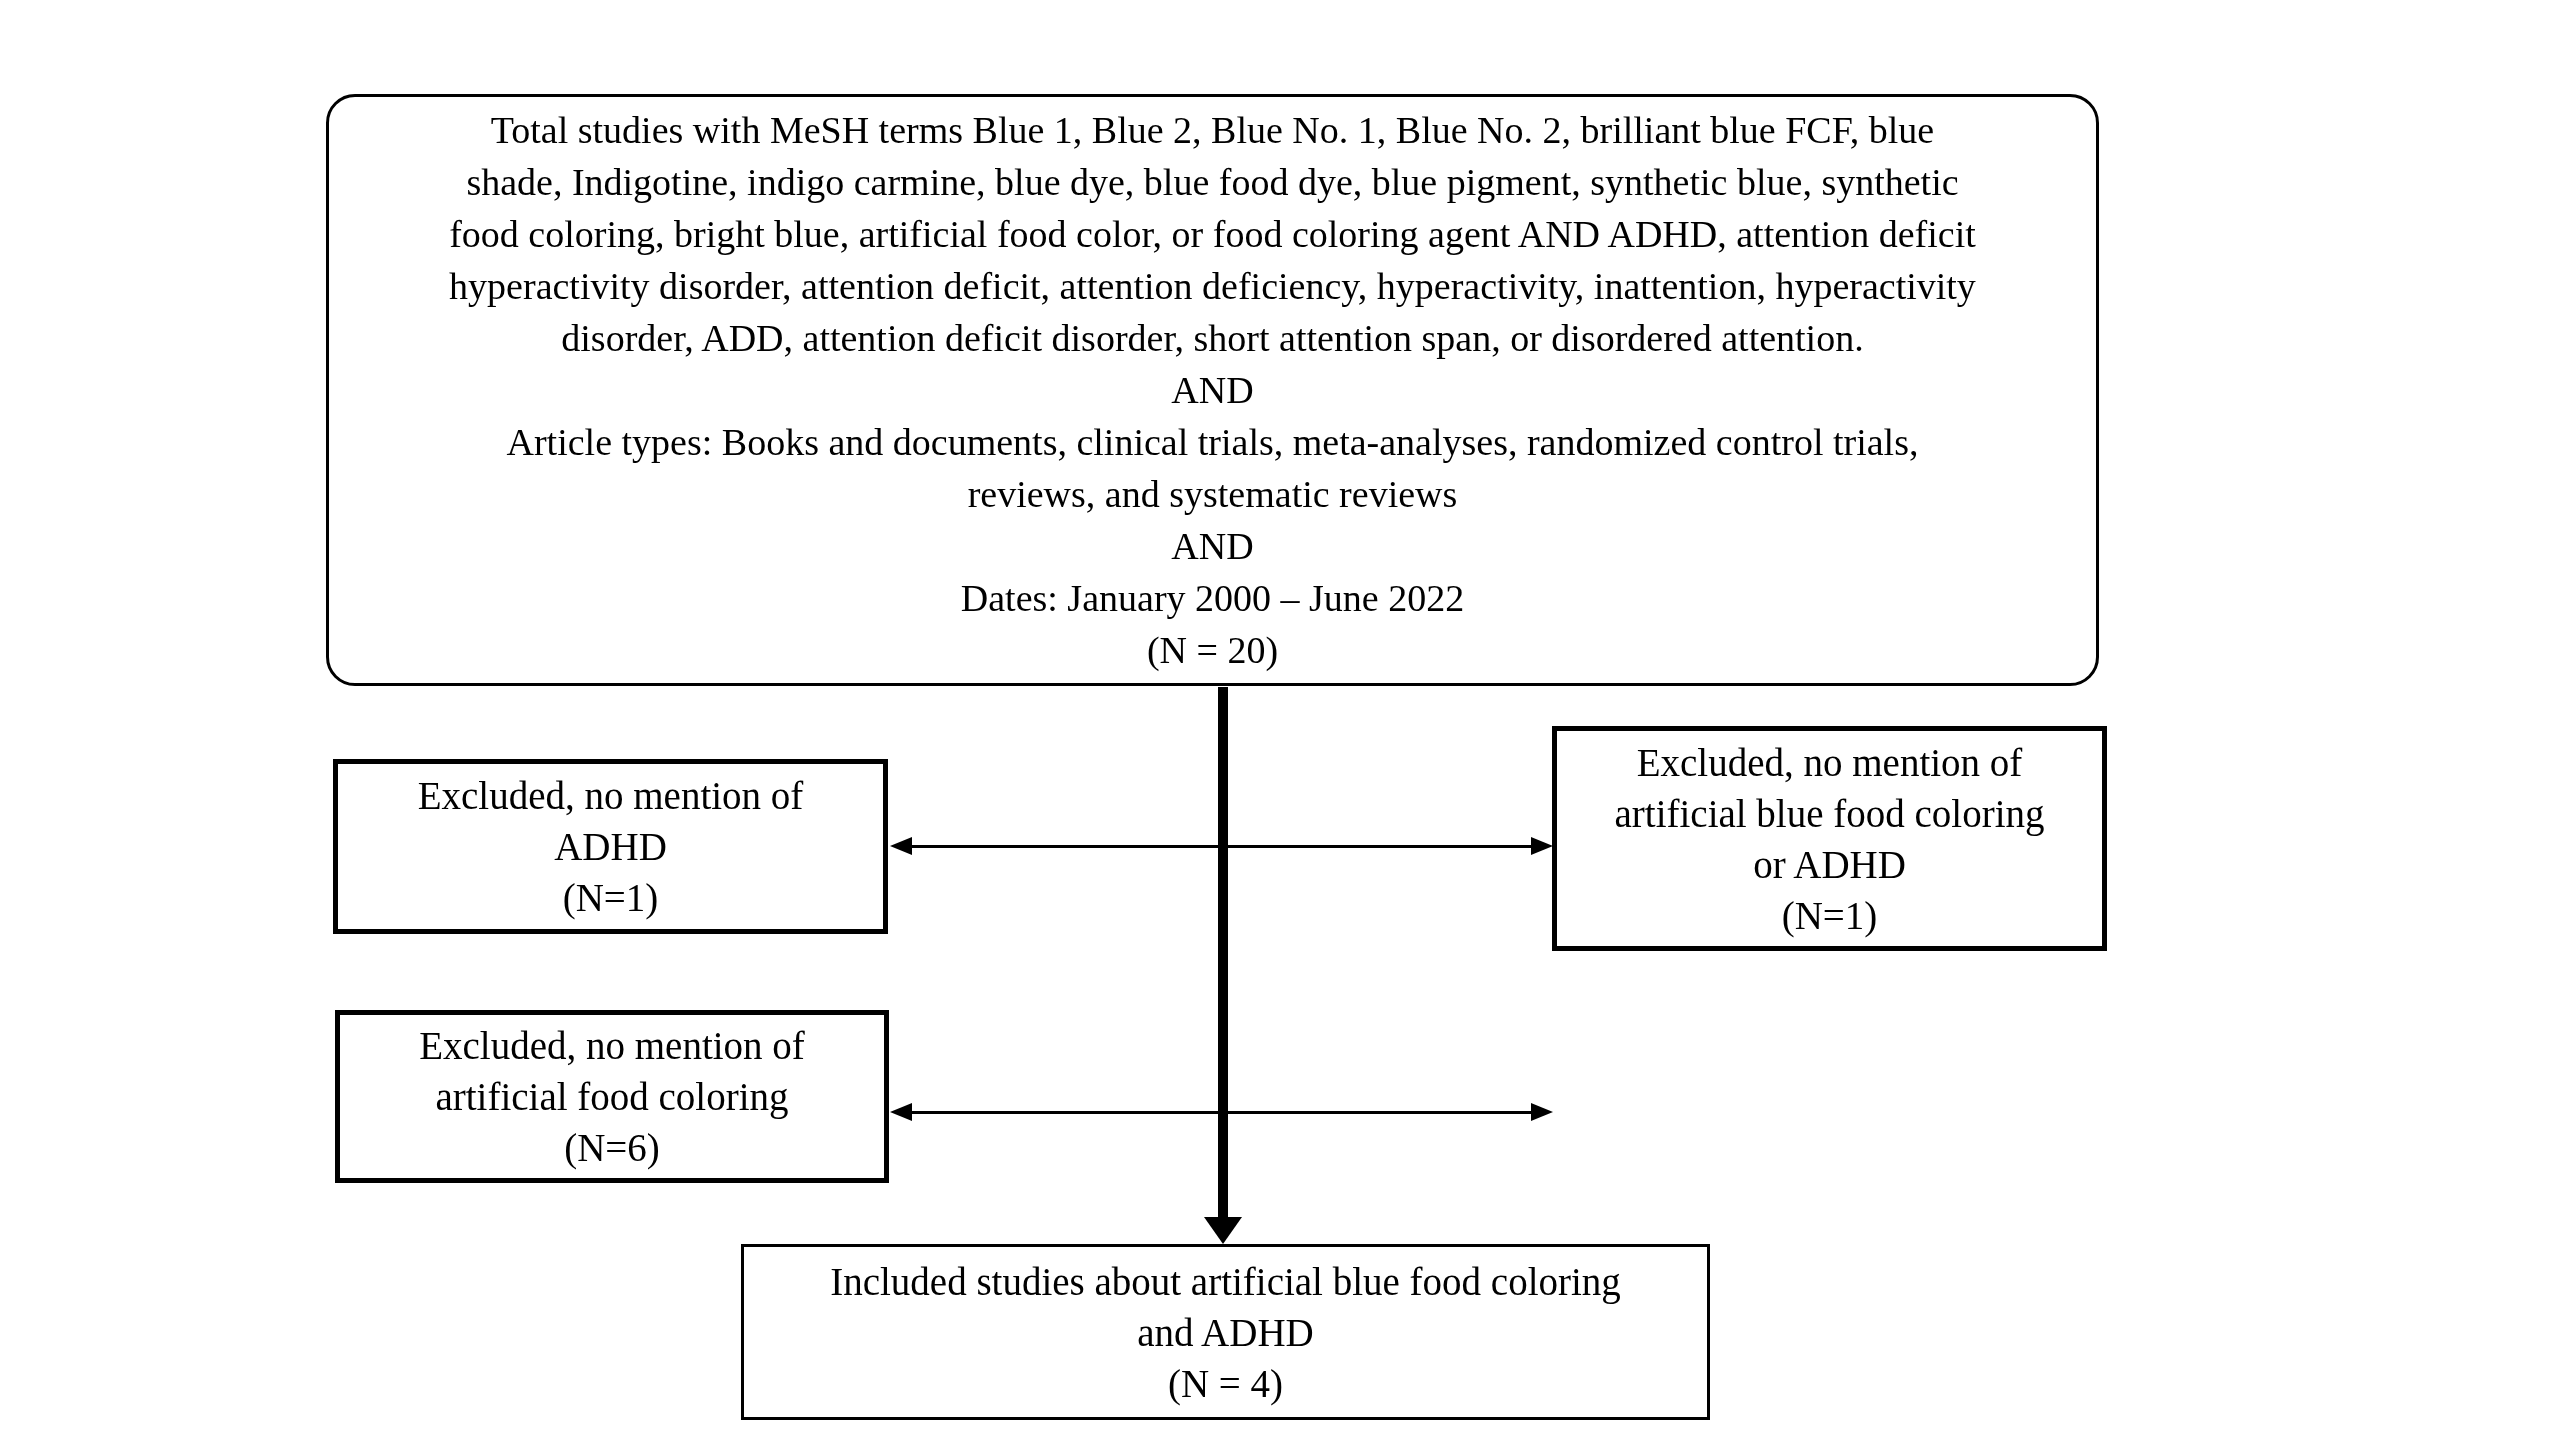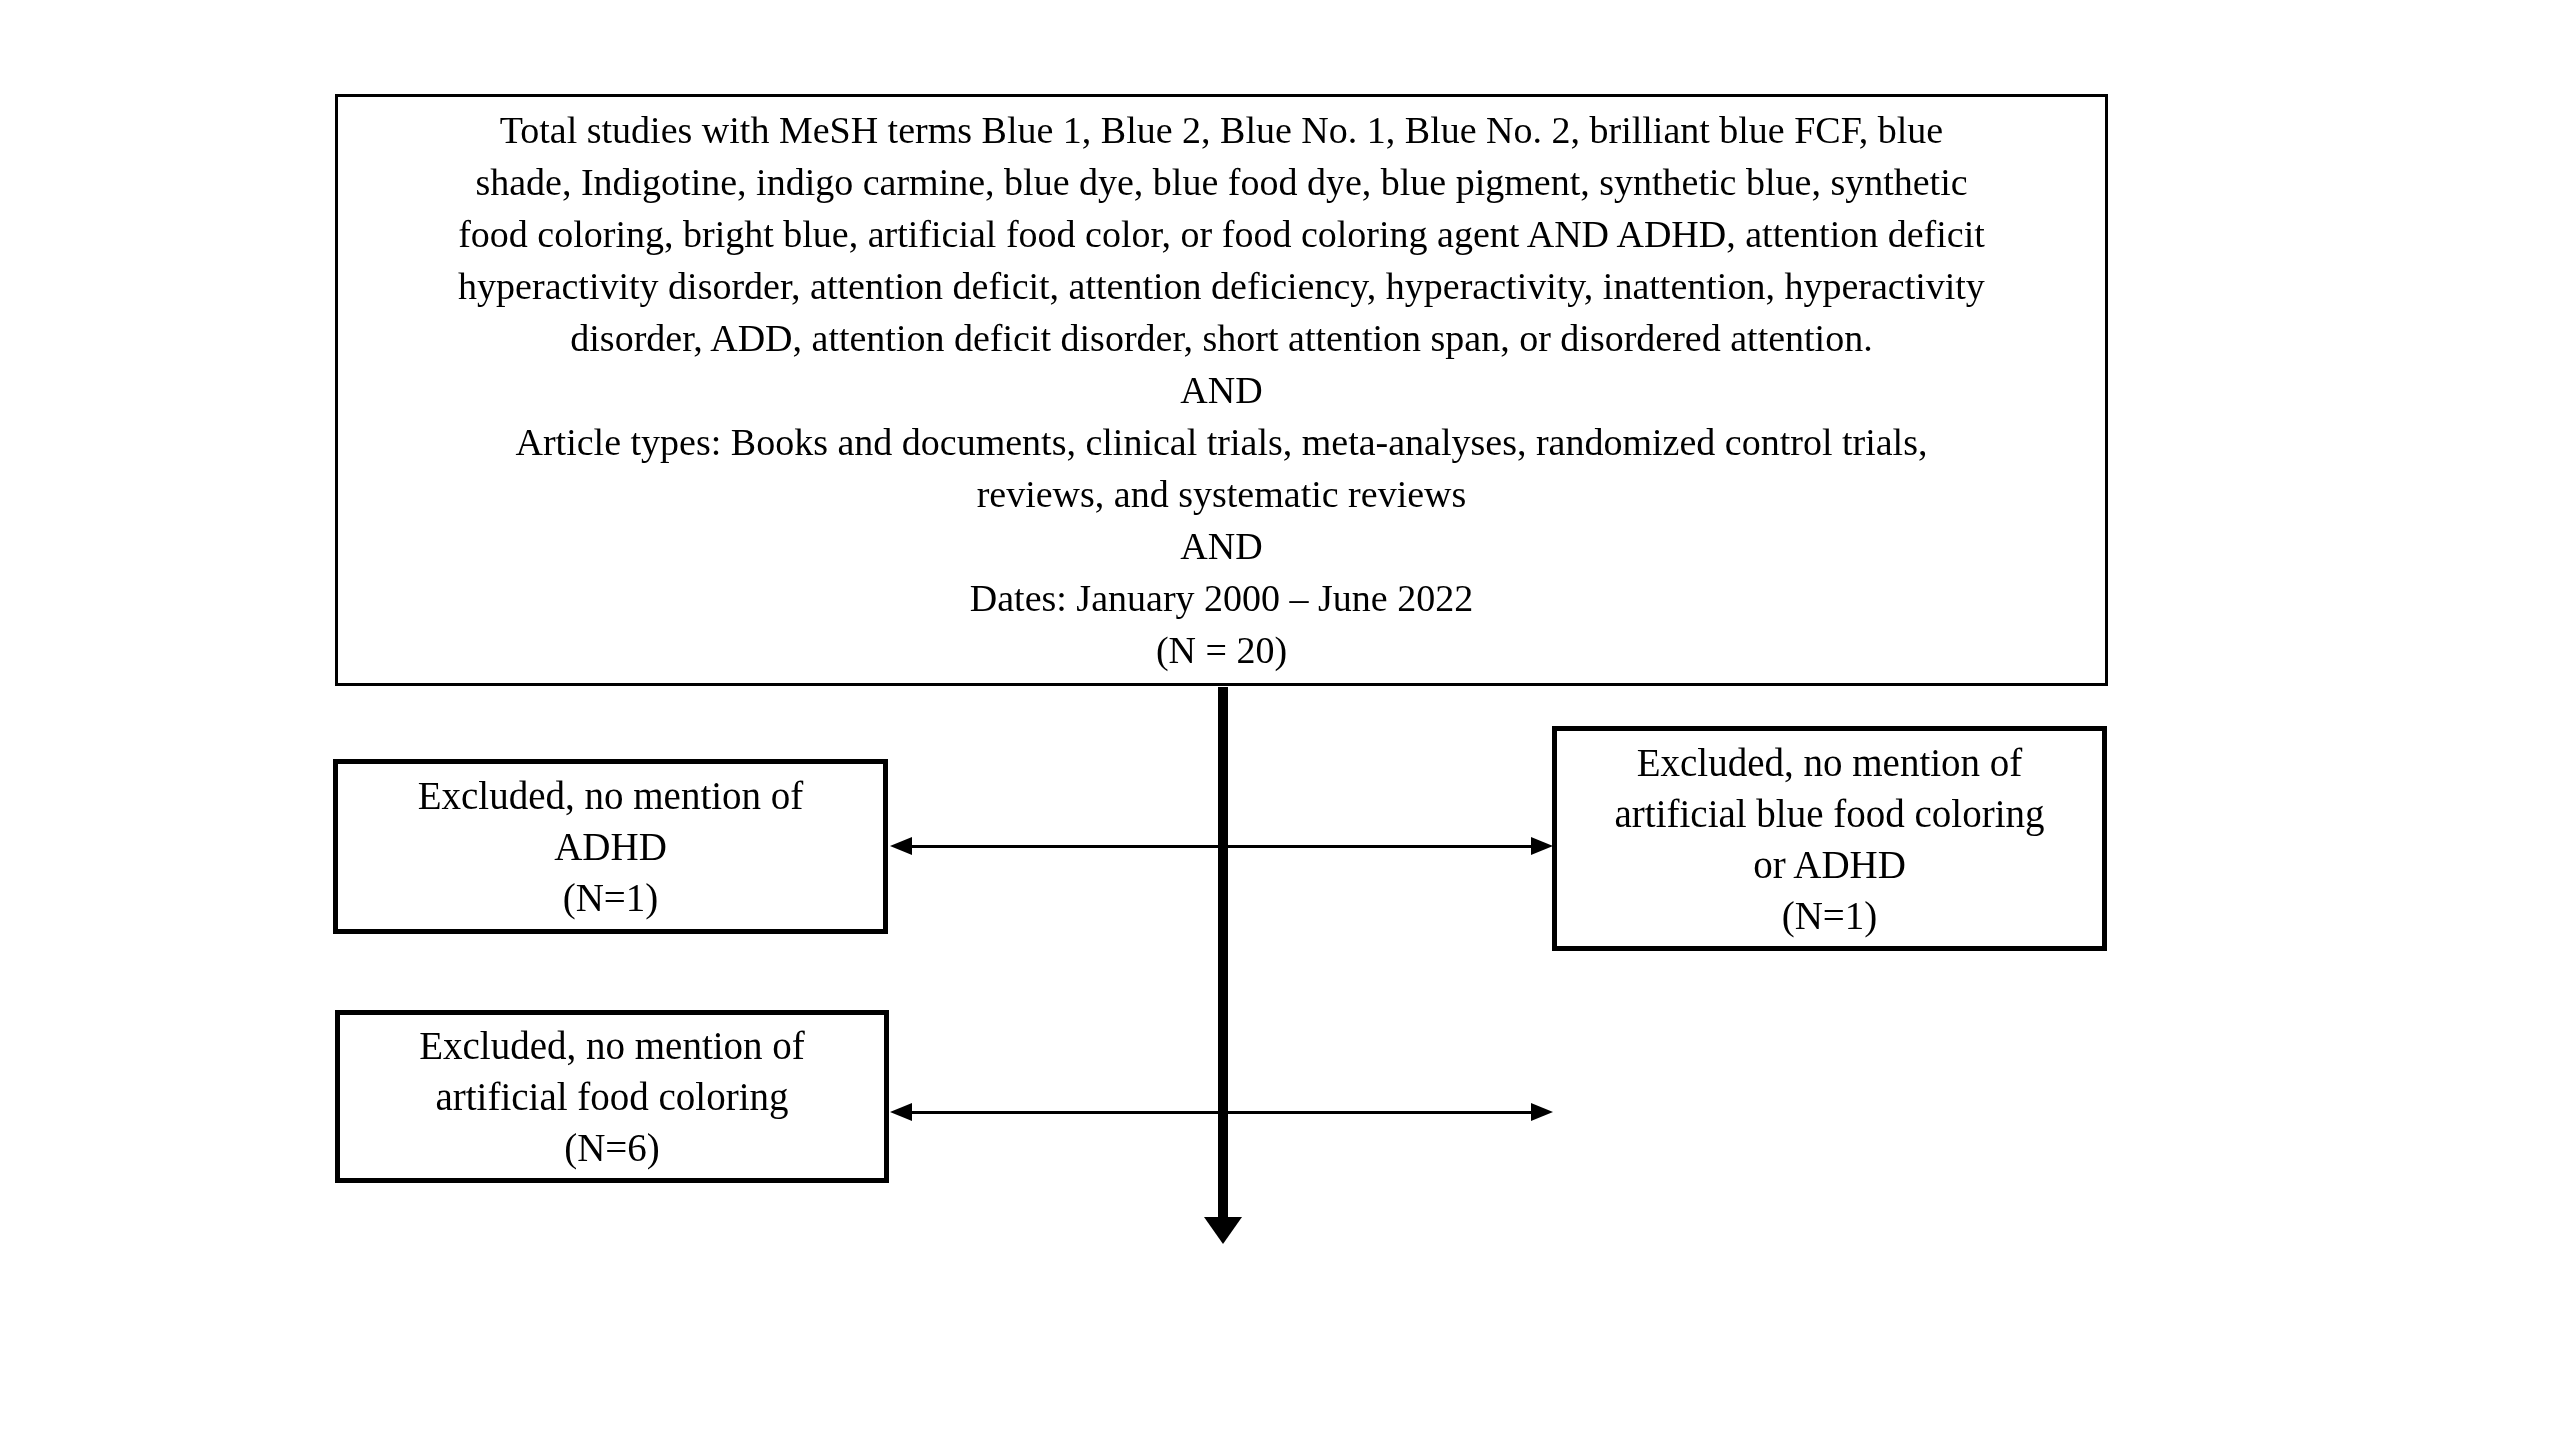"Total studies with MeSH terms" .top-box { border-radius: none -> 29px; left: 335px -> 326px }
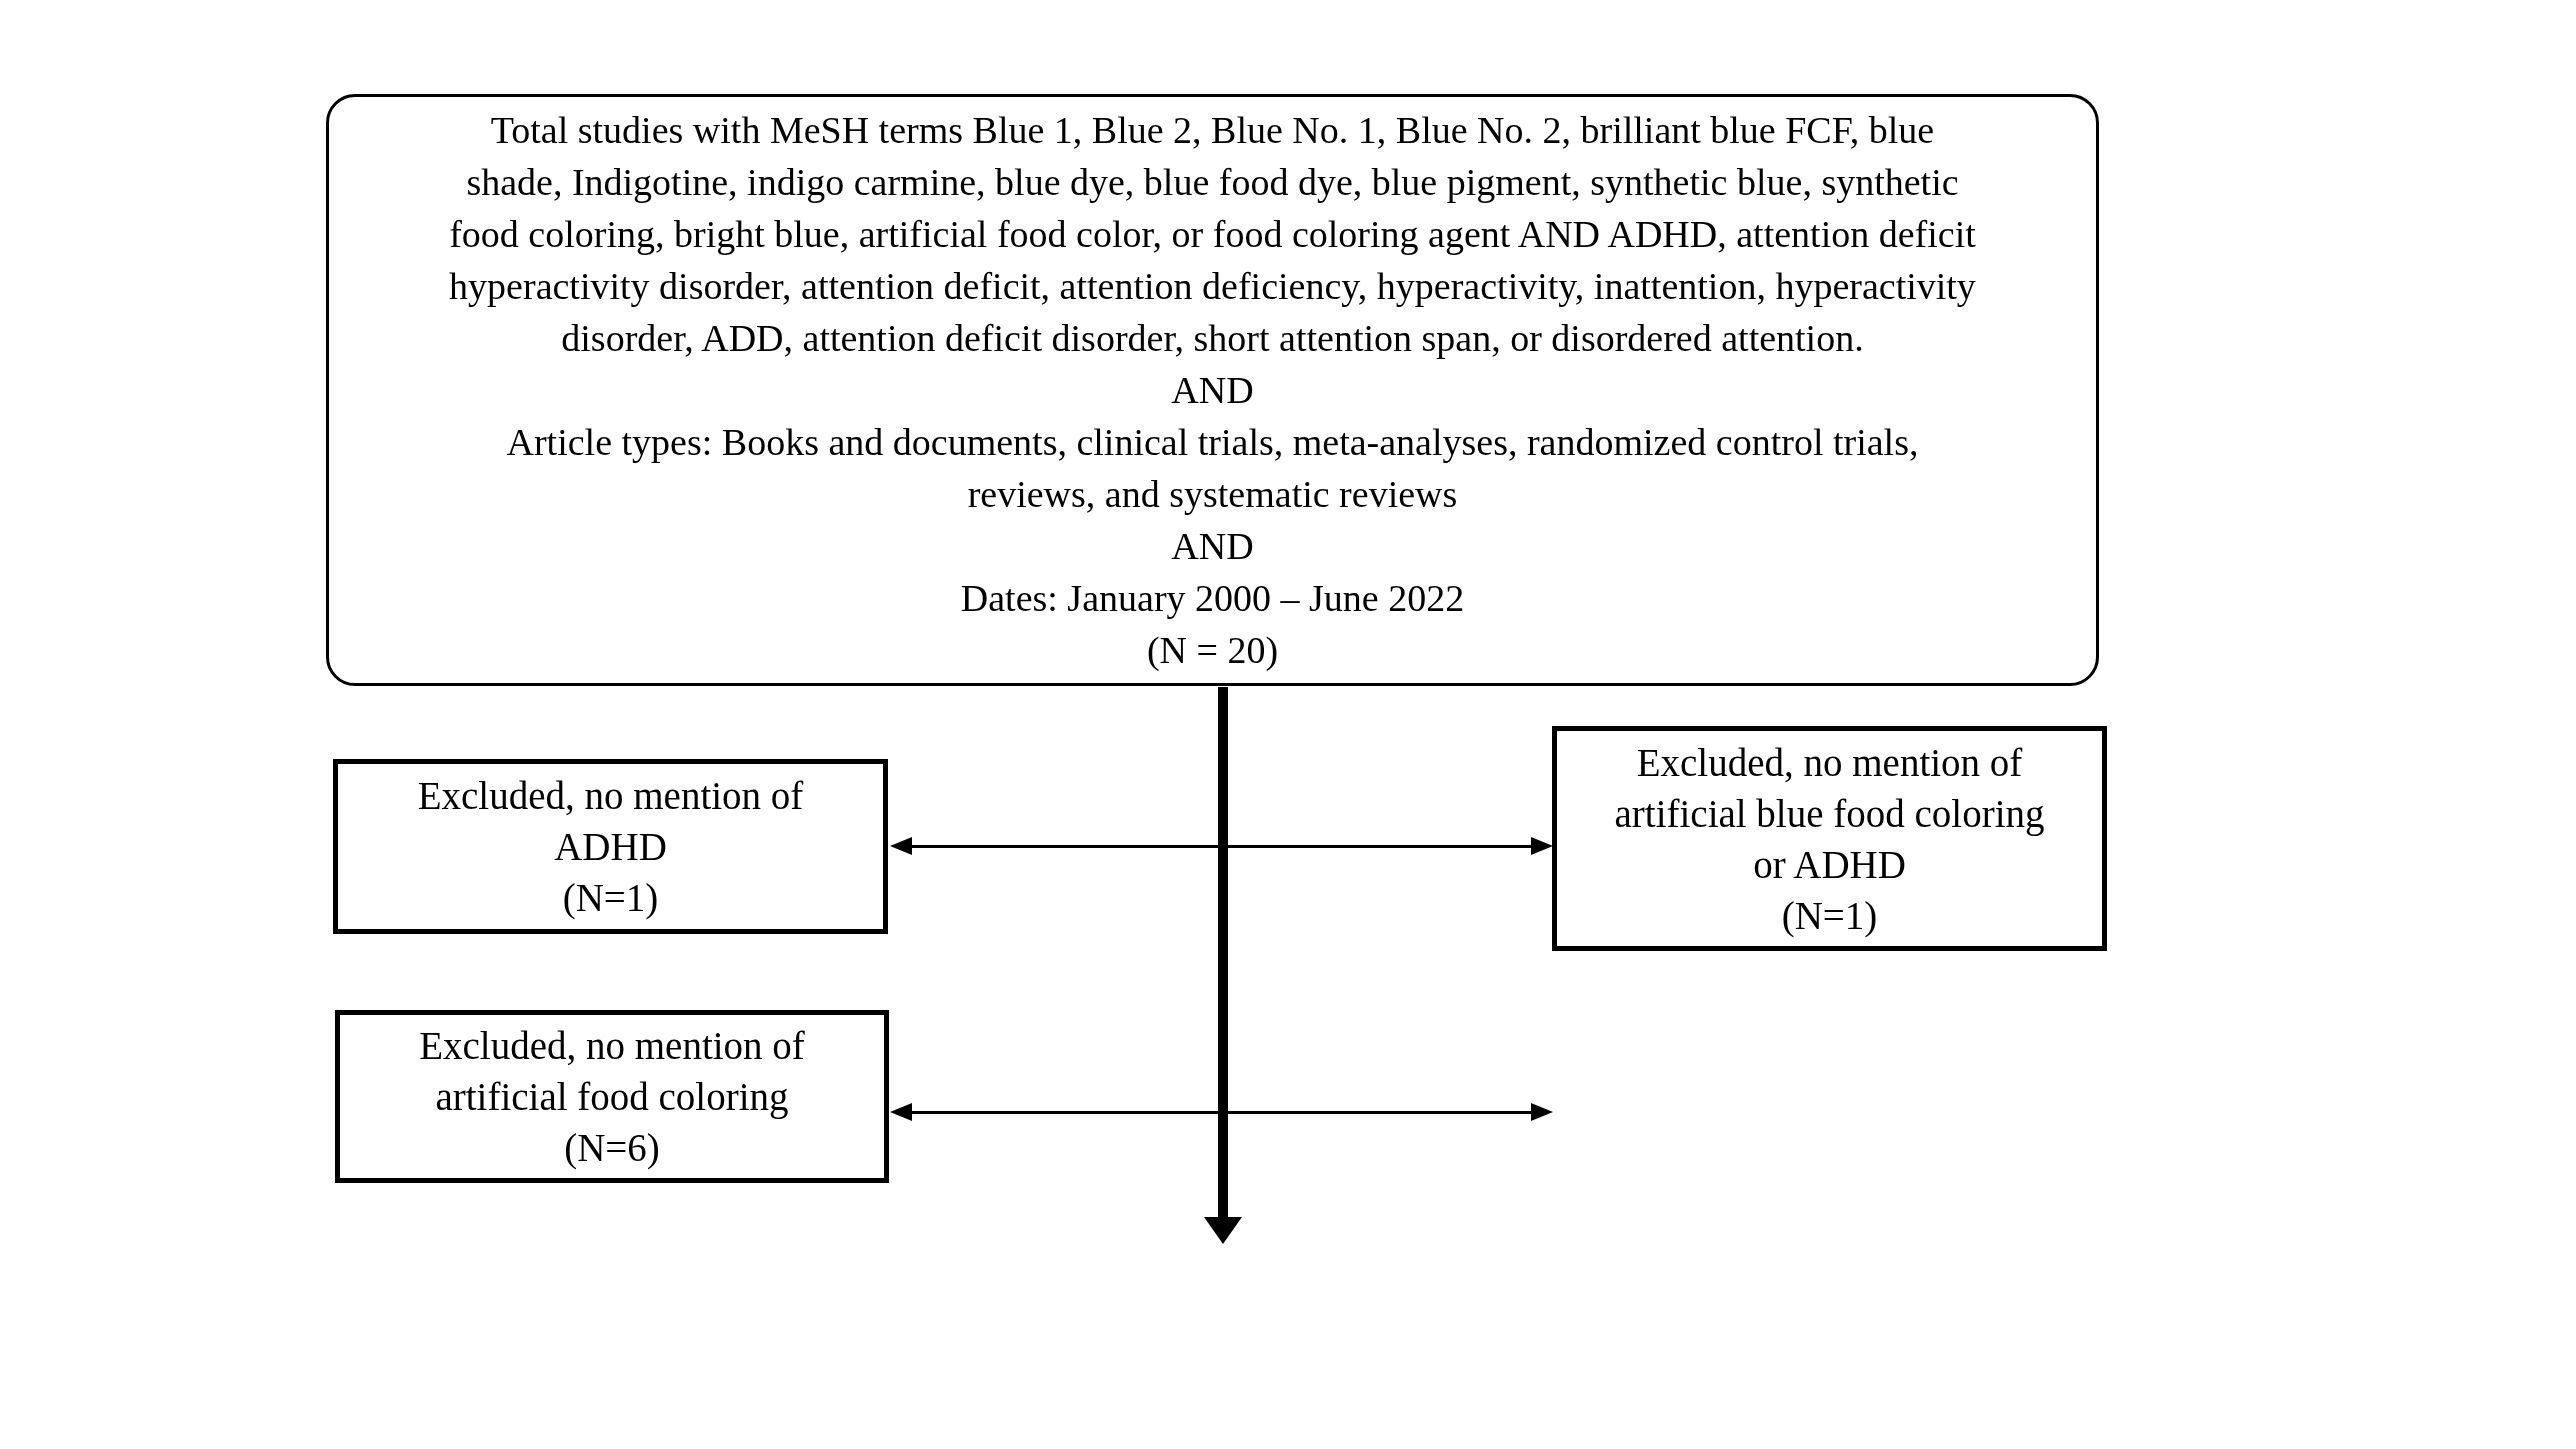"Included studies about artificial blue" div.box { html: none -> <div>Included studies about artificial blue food coloring and ADHD (N = 4)</div> }
